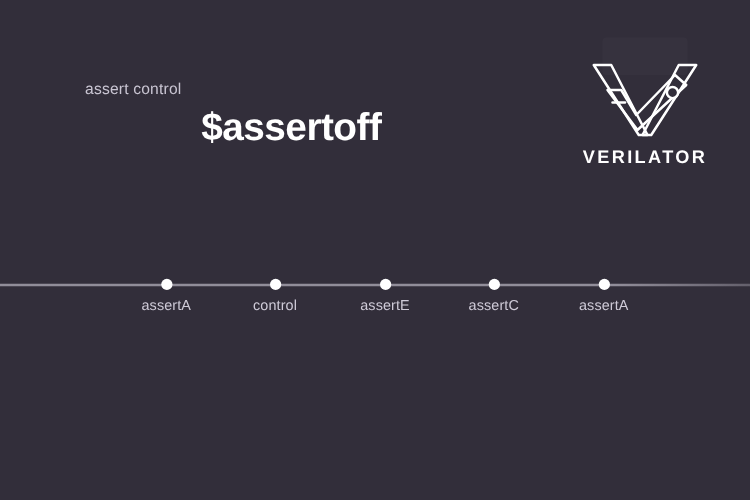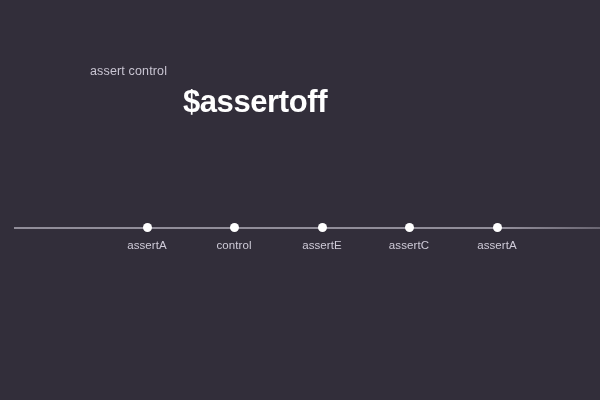"assert control" .title-block { left: 90px -> 68px }
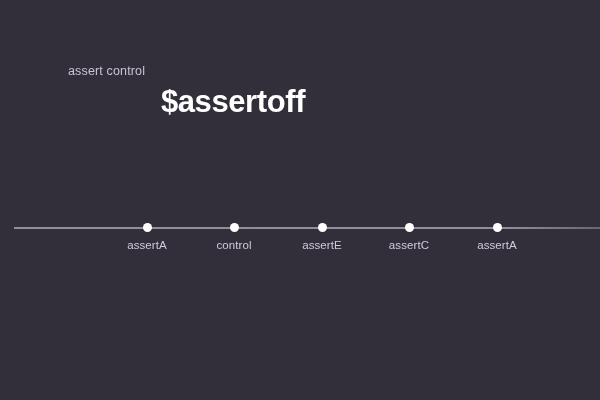"VERILATOR" div.logo-wrap { html: none -> <div> <div></div> <div> <svg> <path></path> <path></path> <path></path> <path></path> <circle></circle> </svg> </div> <div>VERILATOR</div> </div> }
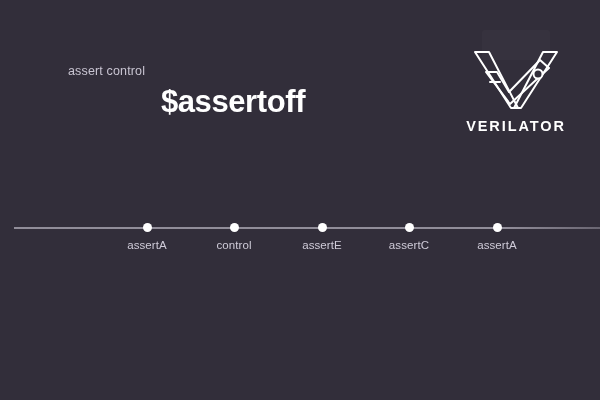"assertA" .timeline { margin-left: 14px -> none }
